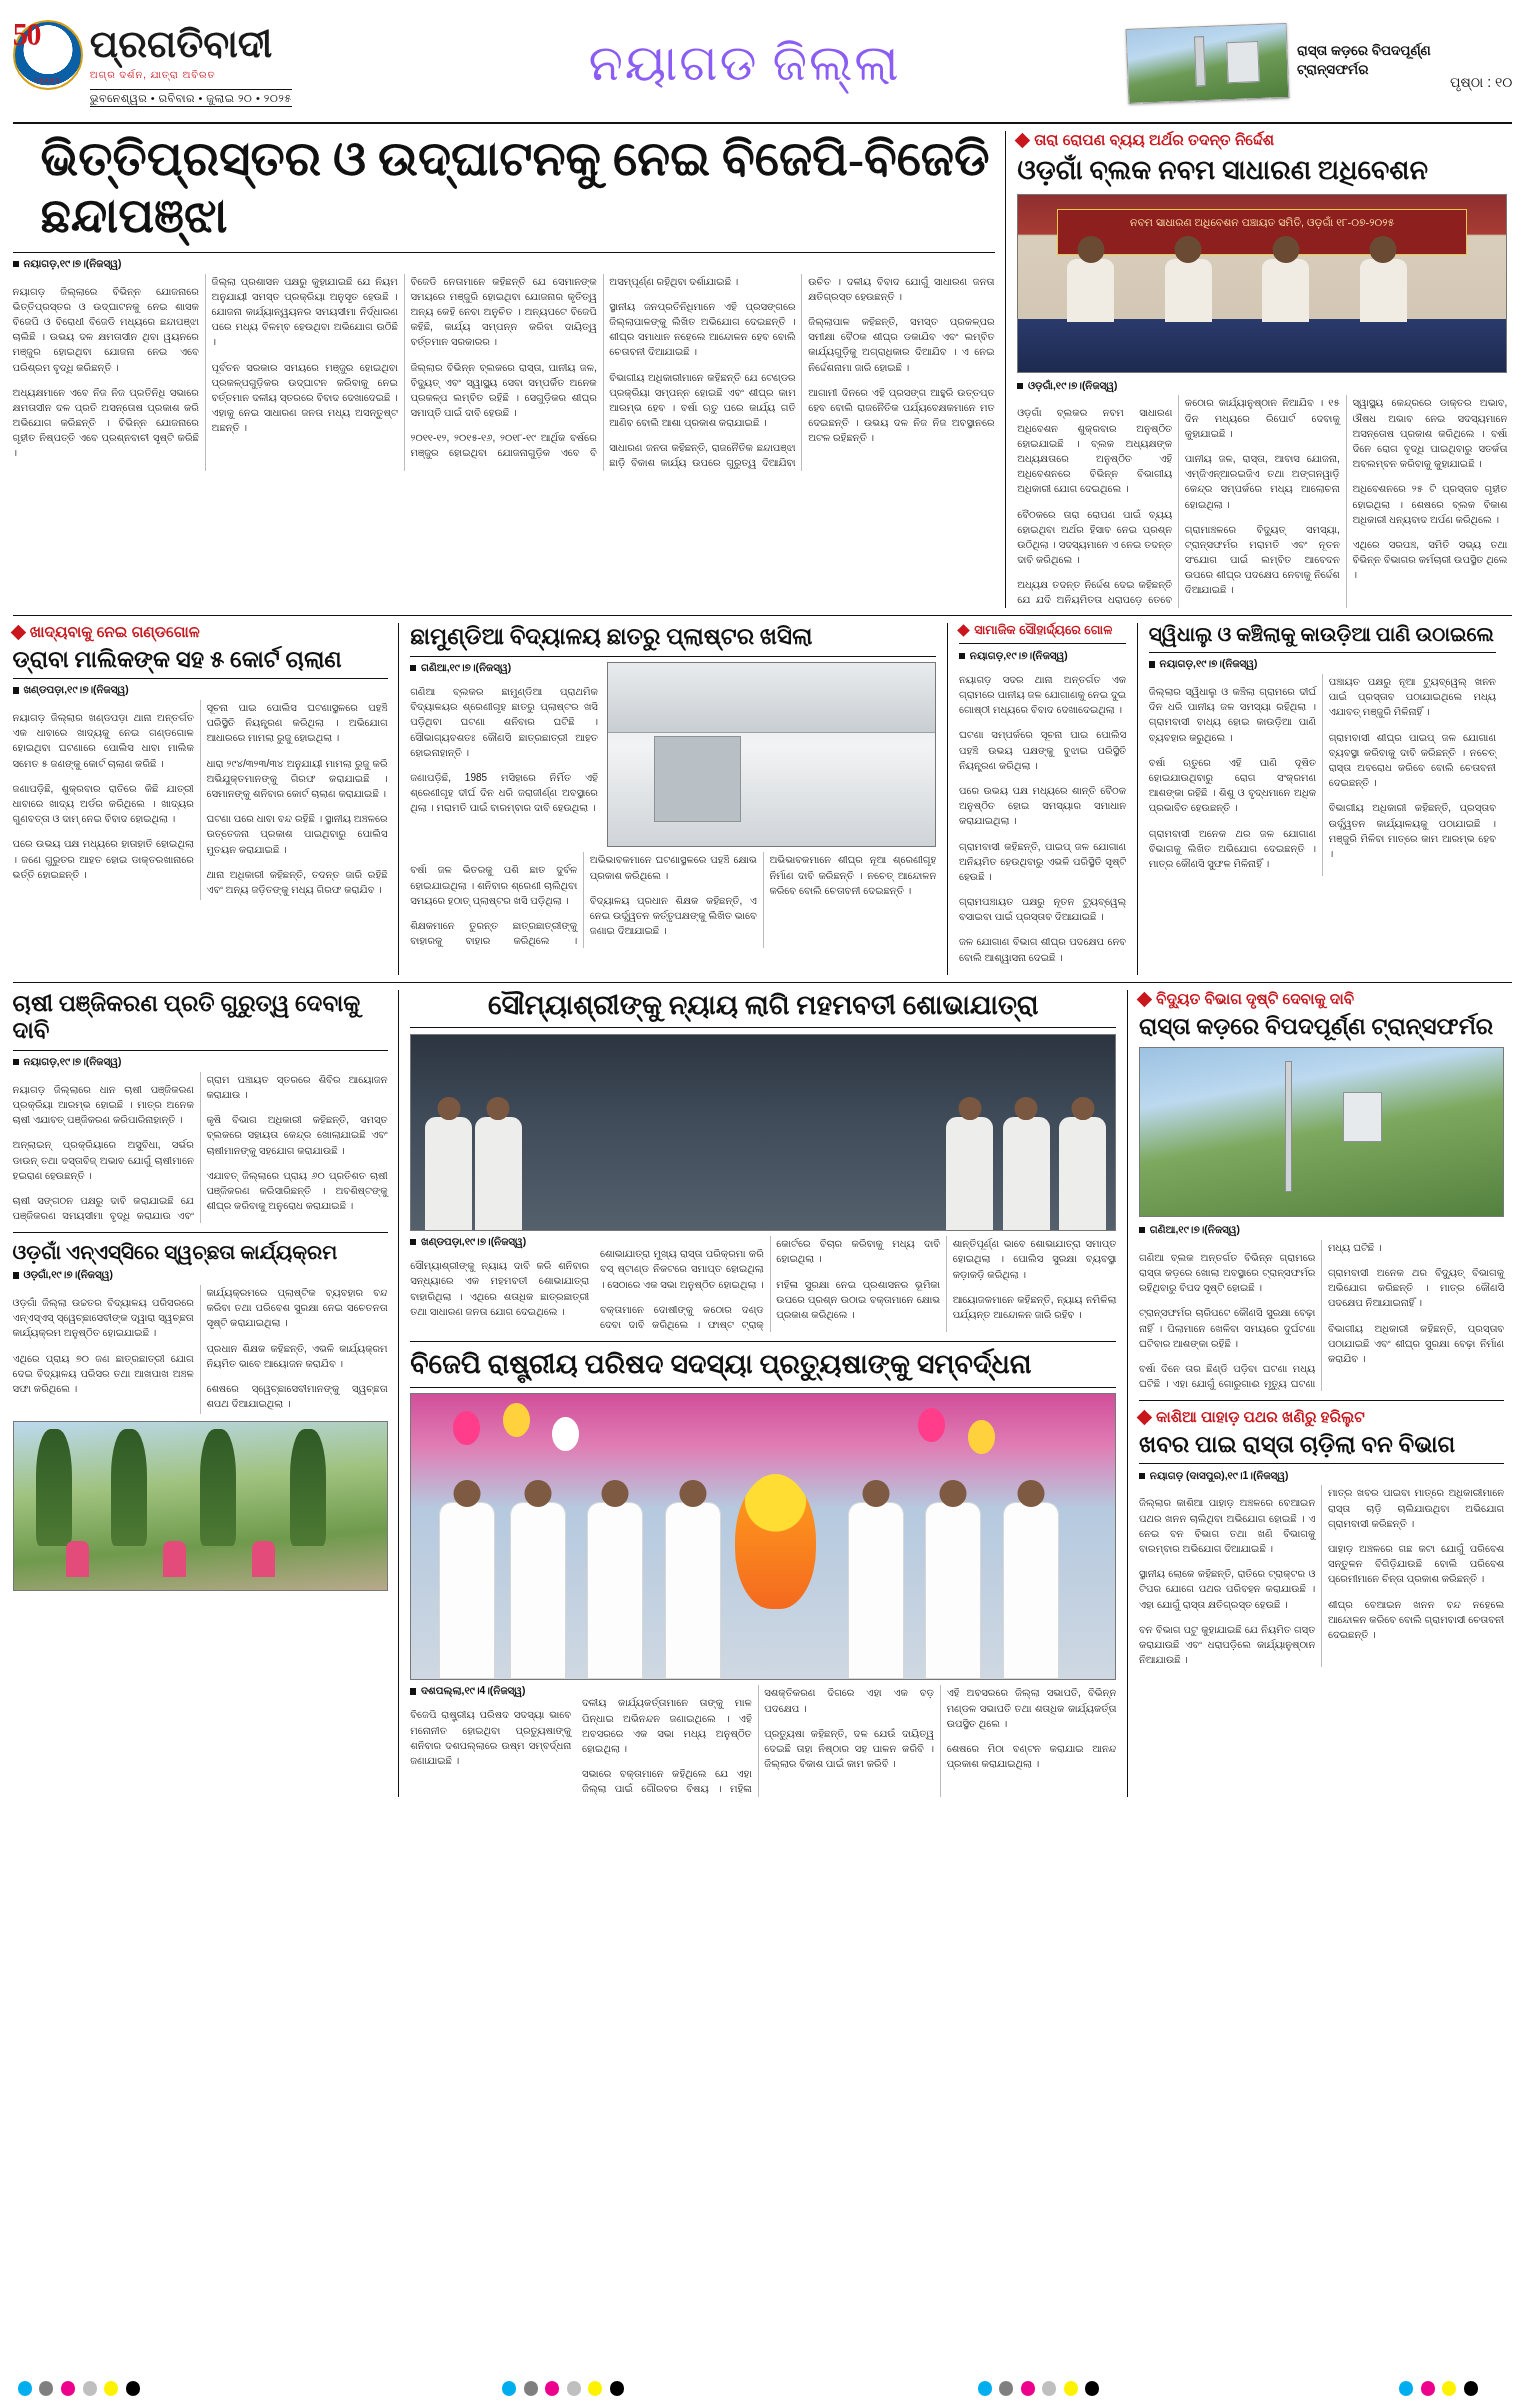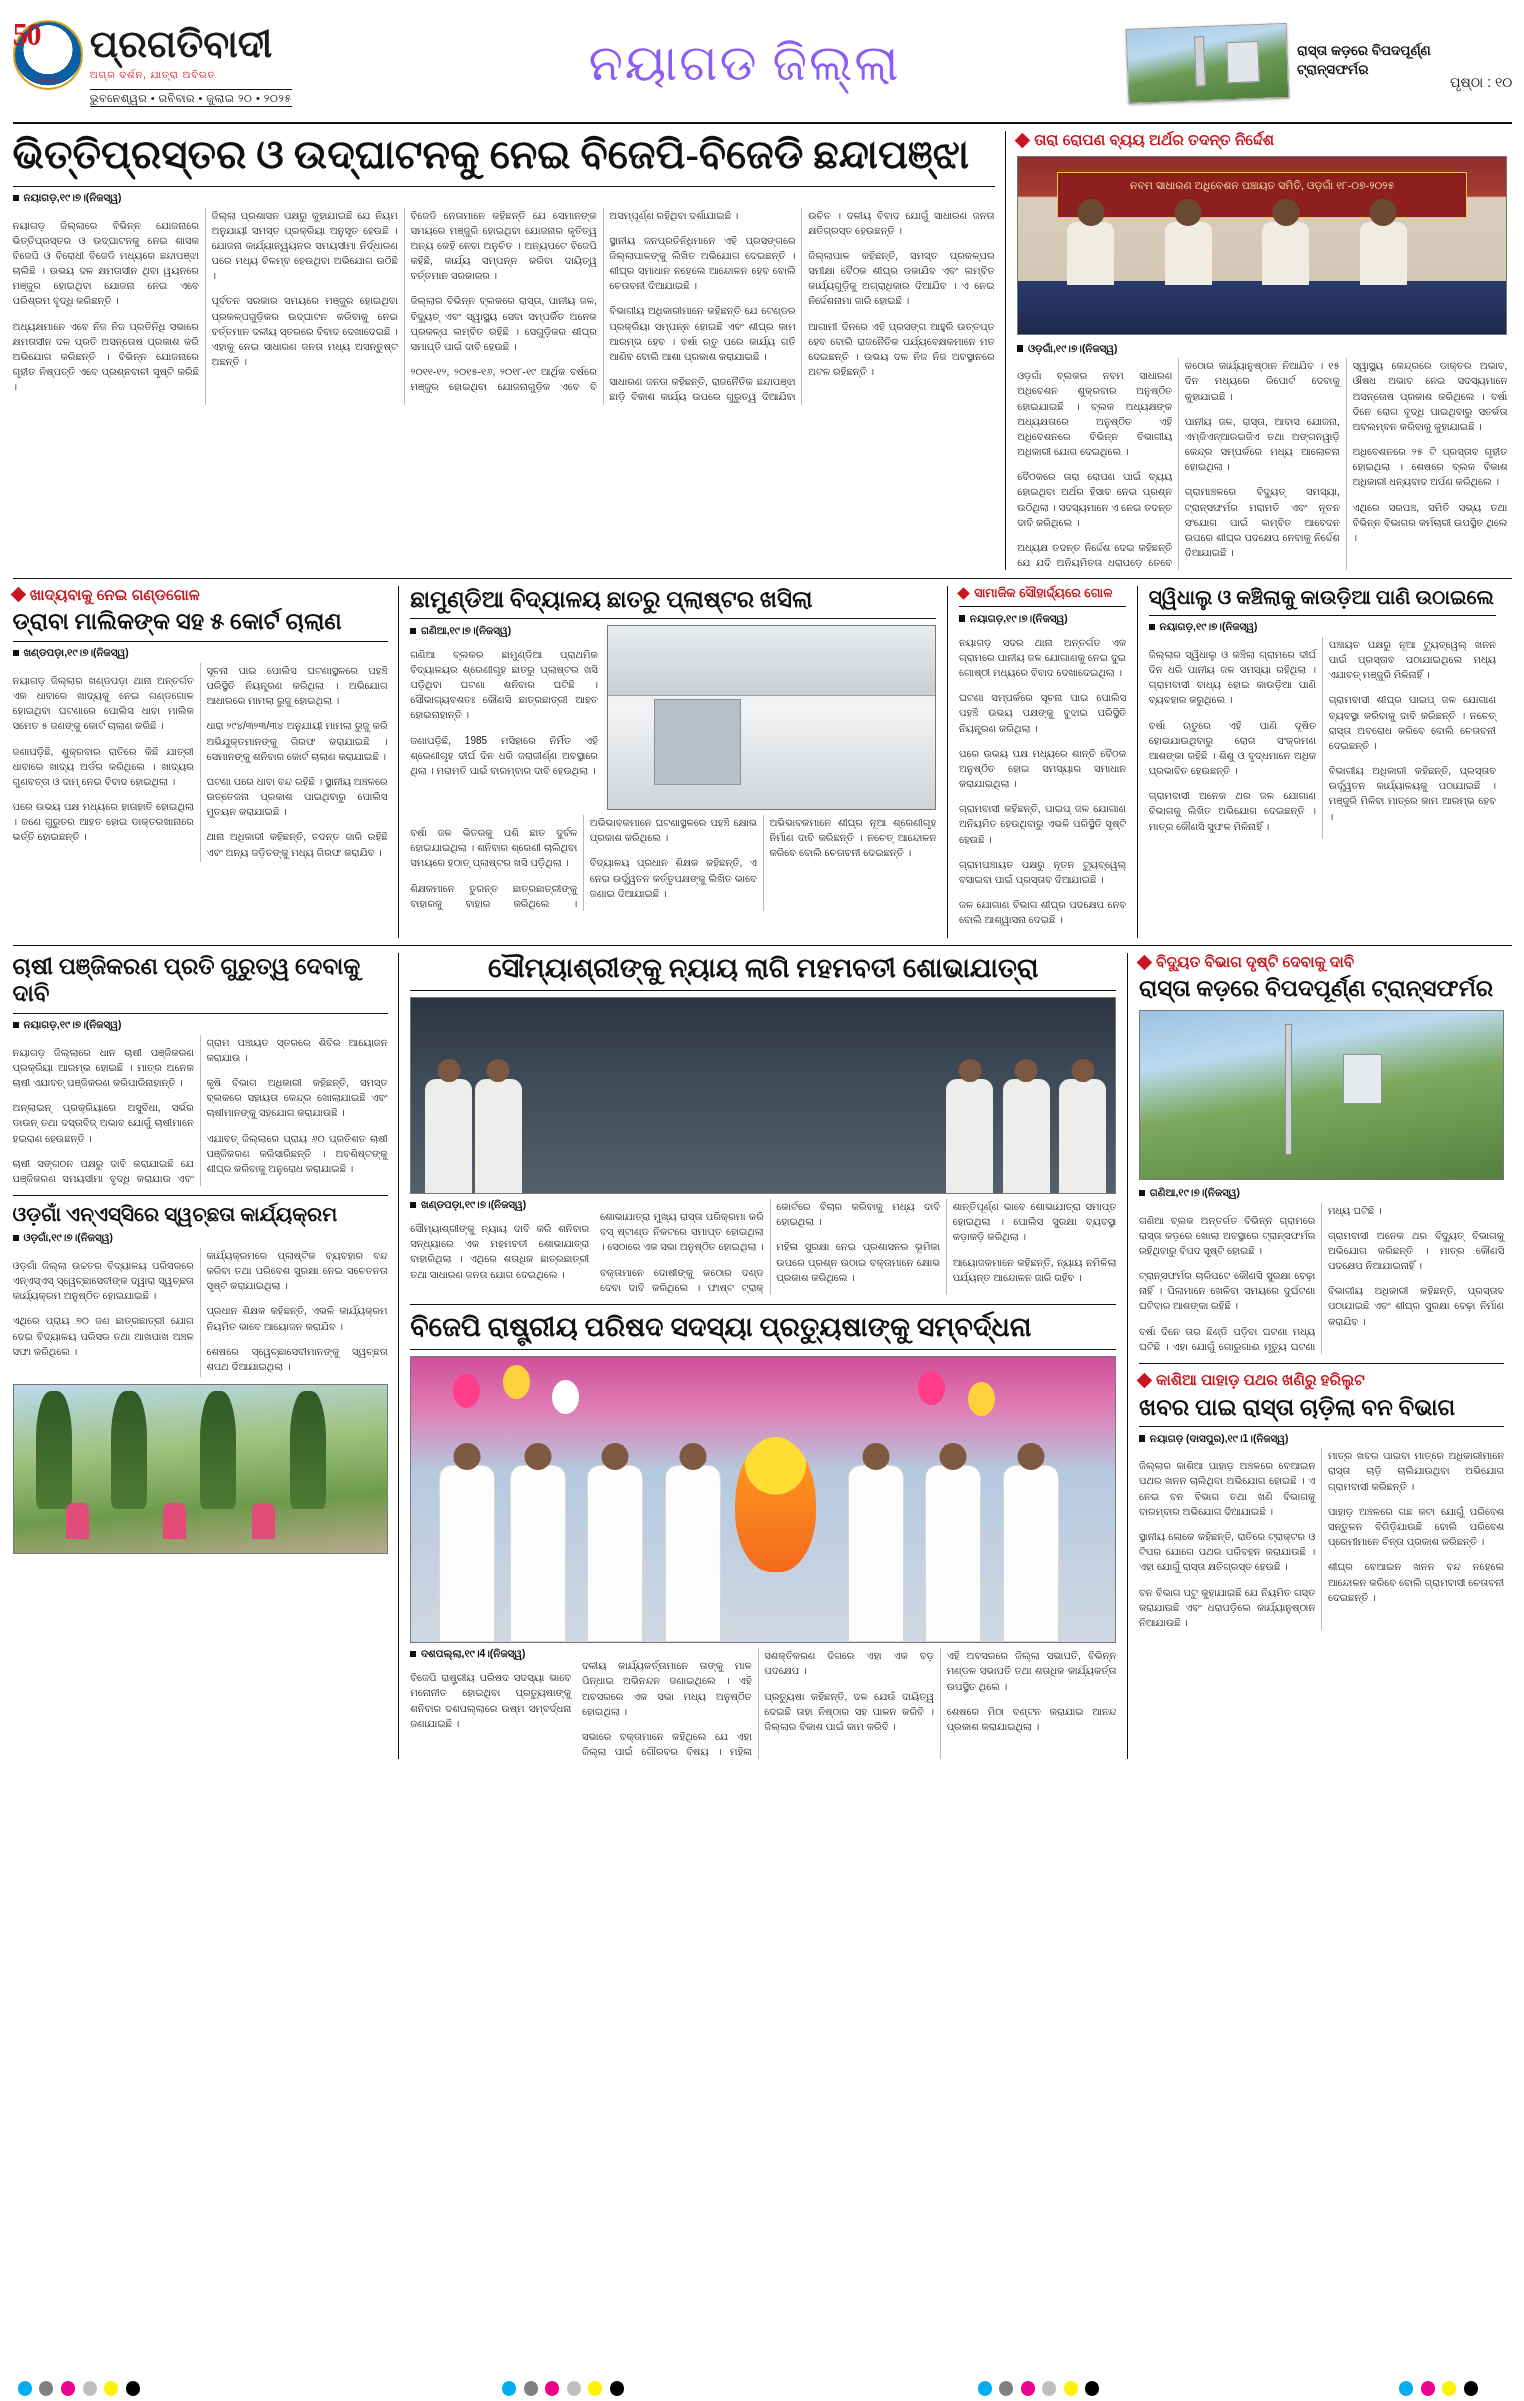"ଭିତ୍ତିପ୍ରସ୍ତର ଓ ଉଦ୍‌ଘାଟନକୁ ନେଇ" .h-xl { font-size: 40px -> 48px; margin-left: none -> 28px }
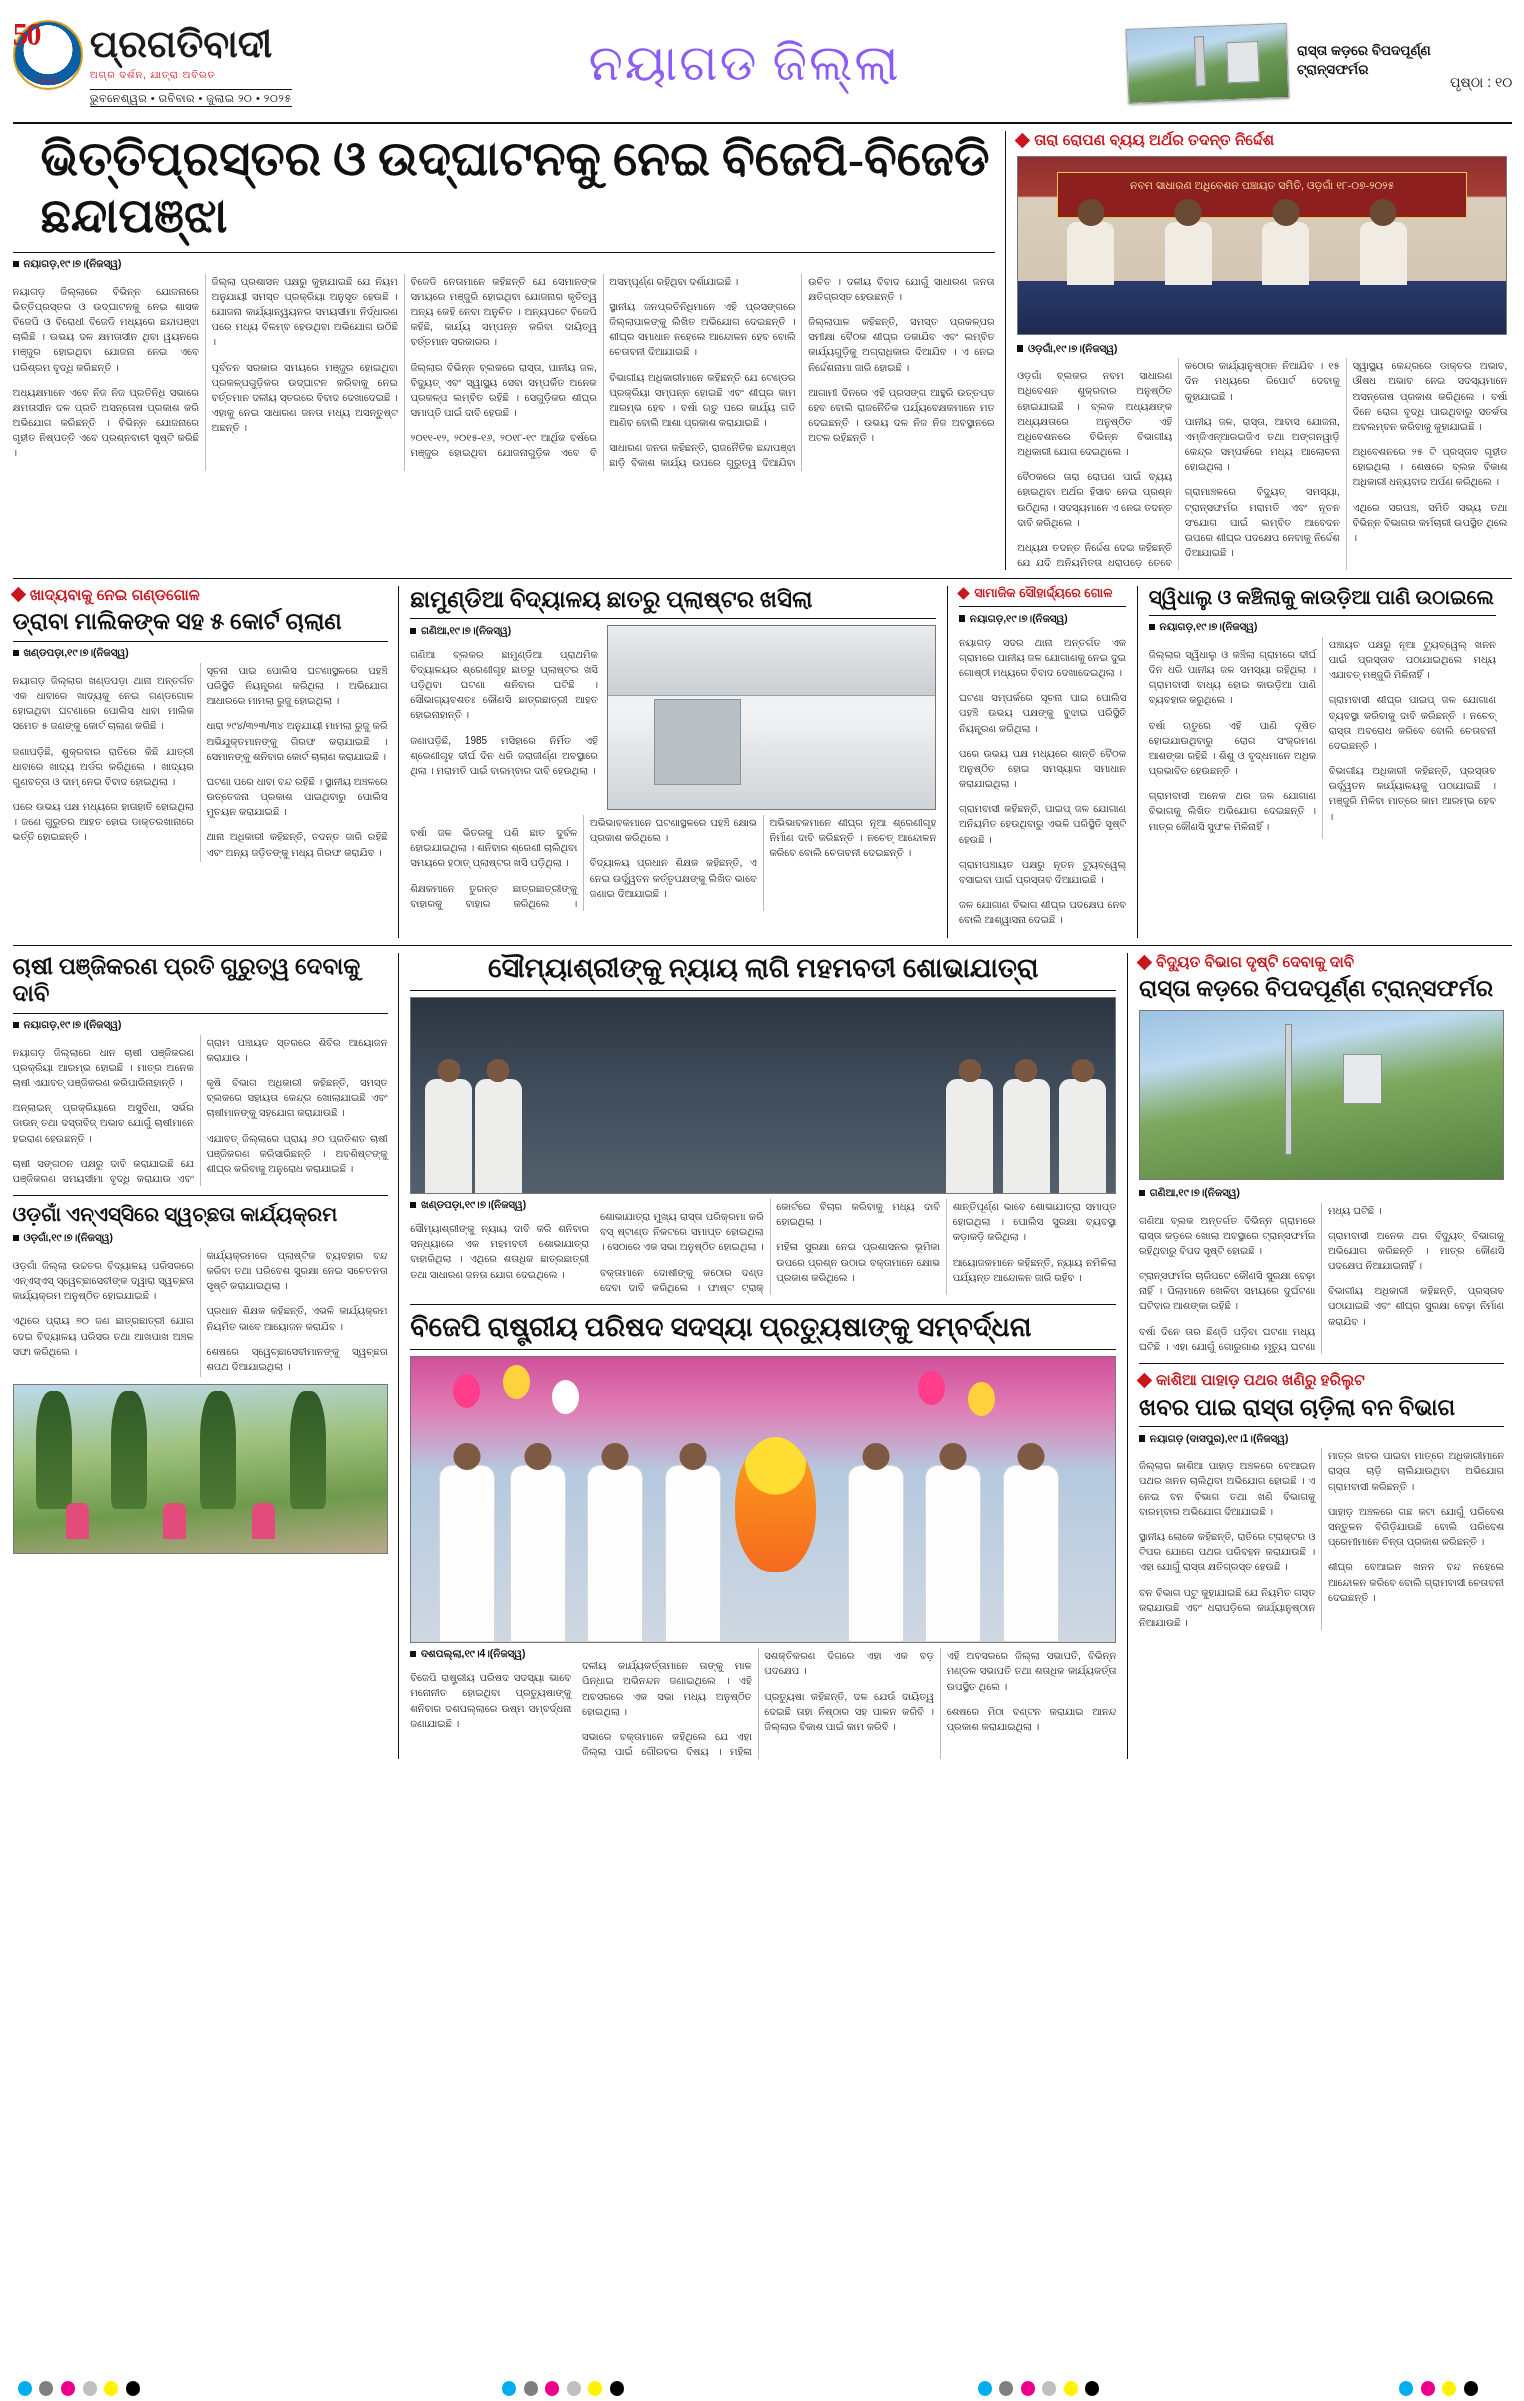"ଓଡ଼ଗାଁ ବ୍ଲକ ନବମ ସାଧାରଣ ଅଧିବେଶନ" div.headline { html: none -> <div>ଓଡ଼ଗାଁ ବ୍ଲକ ନବମ ସାଧାରଣ ଅଧିବେଶନ</div> }
